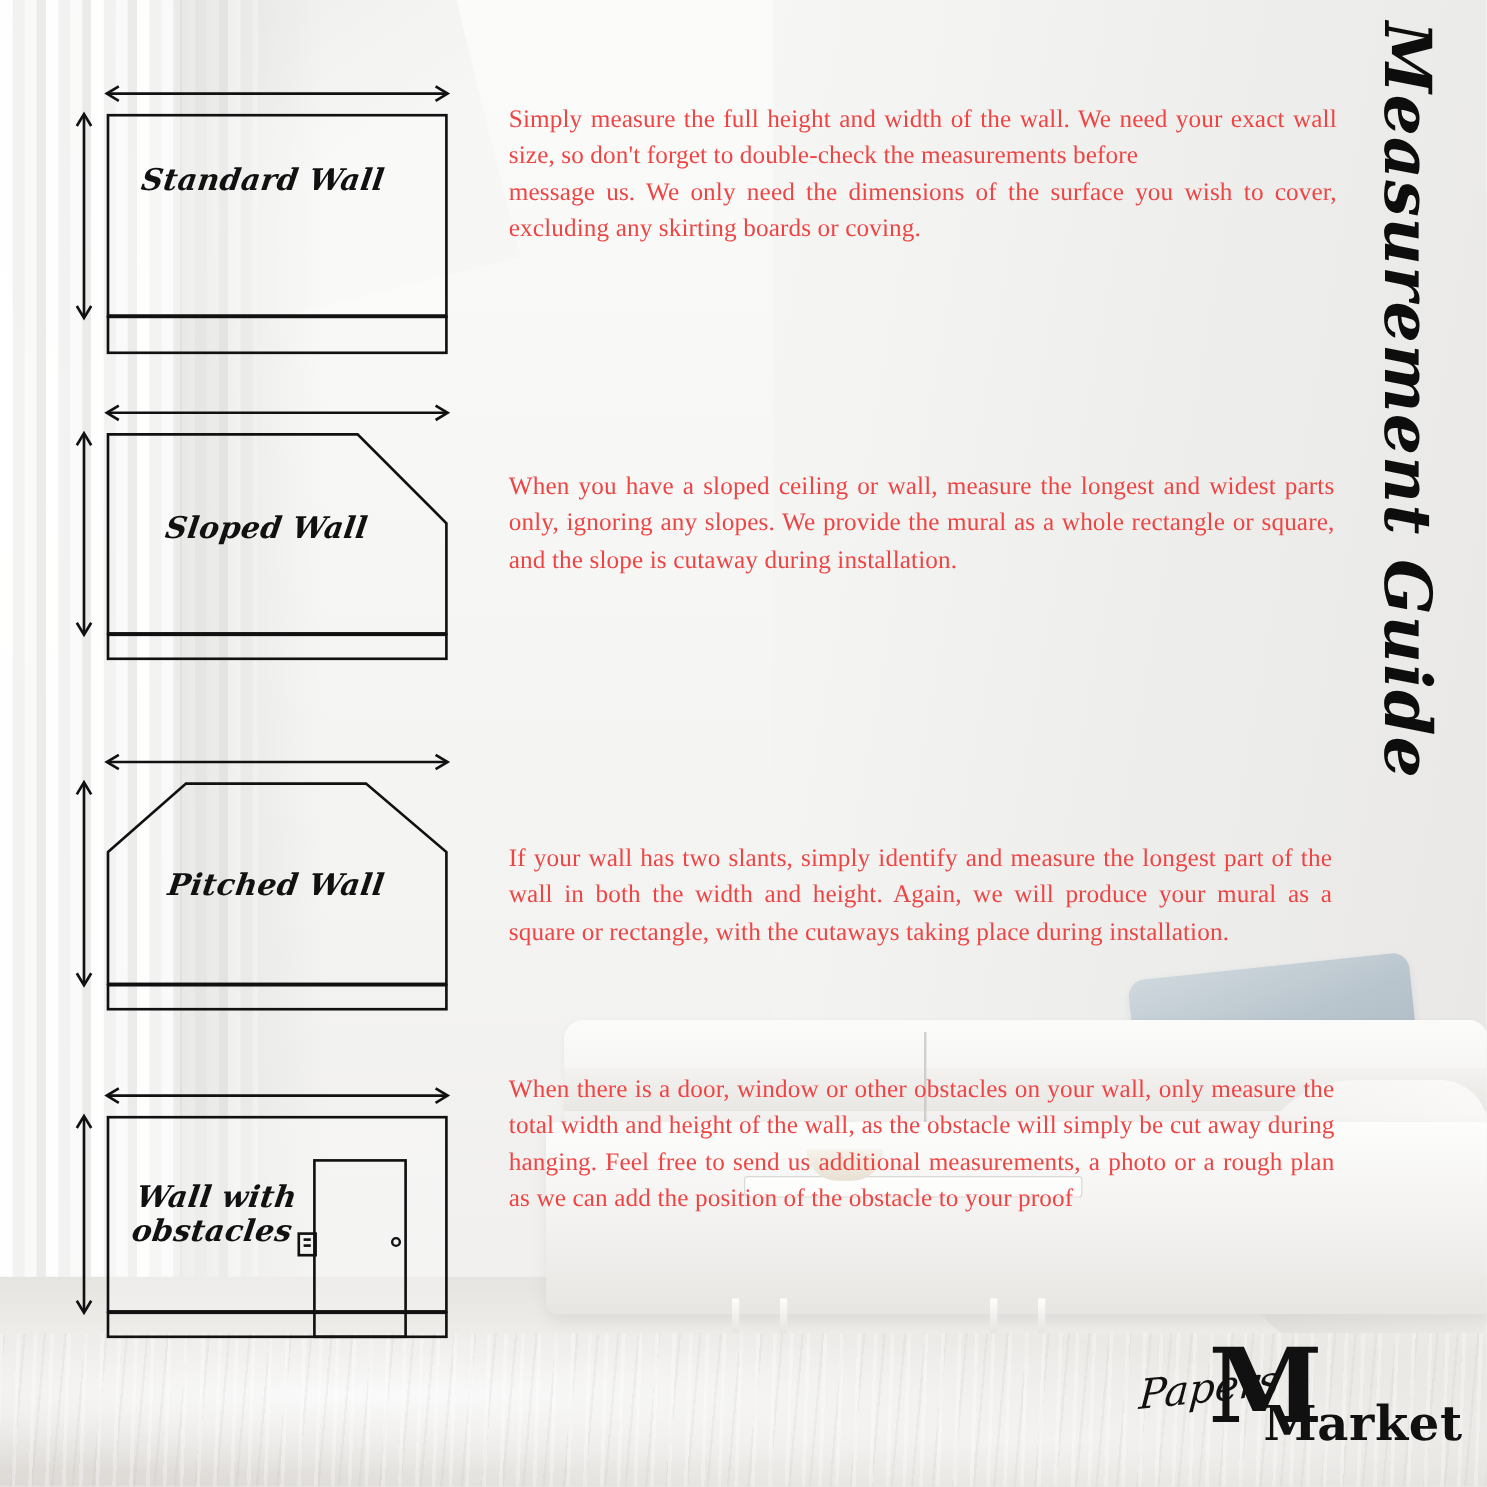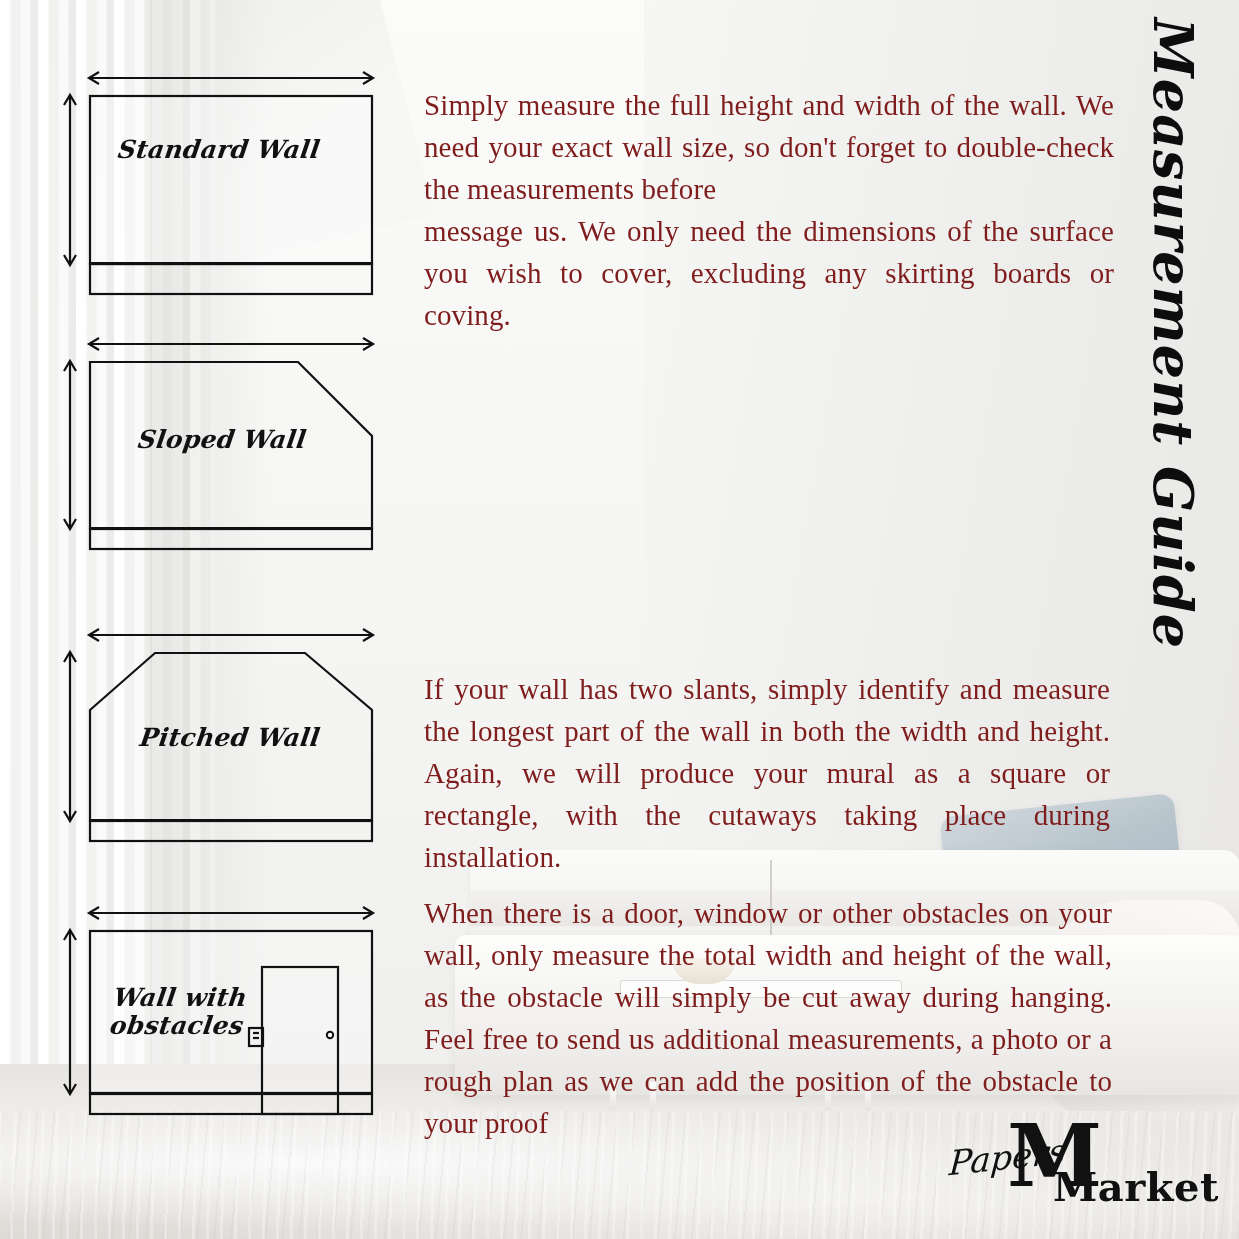"Simply measure the full height" .para { color: #7f1d1d -> #ef4444; font-size: 29px -> 21px }
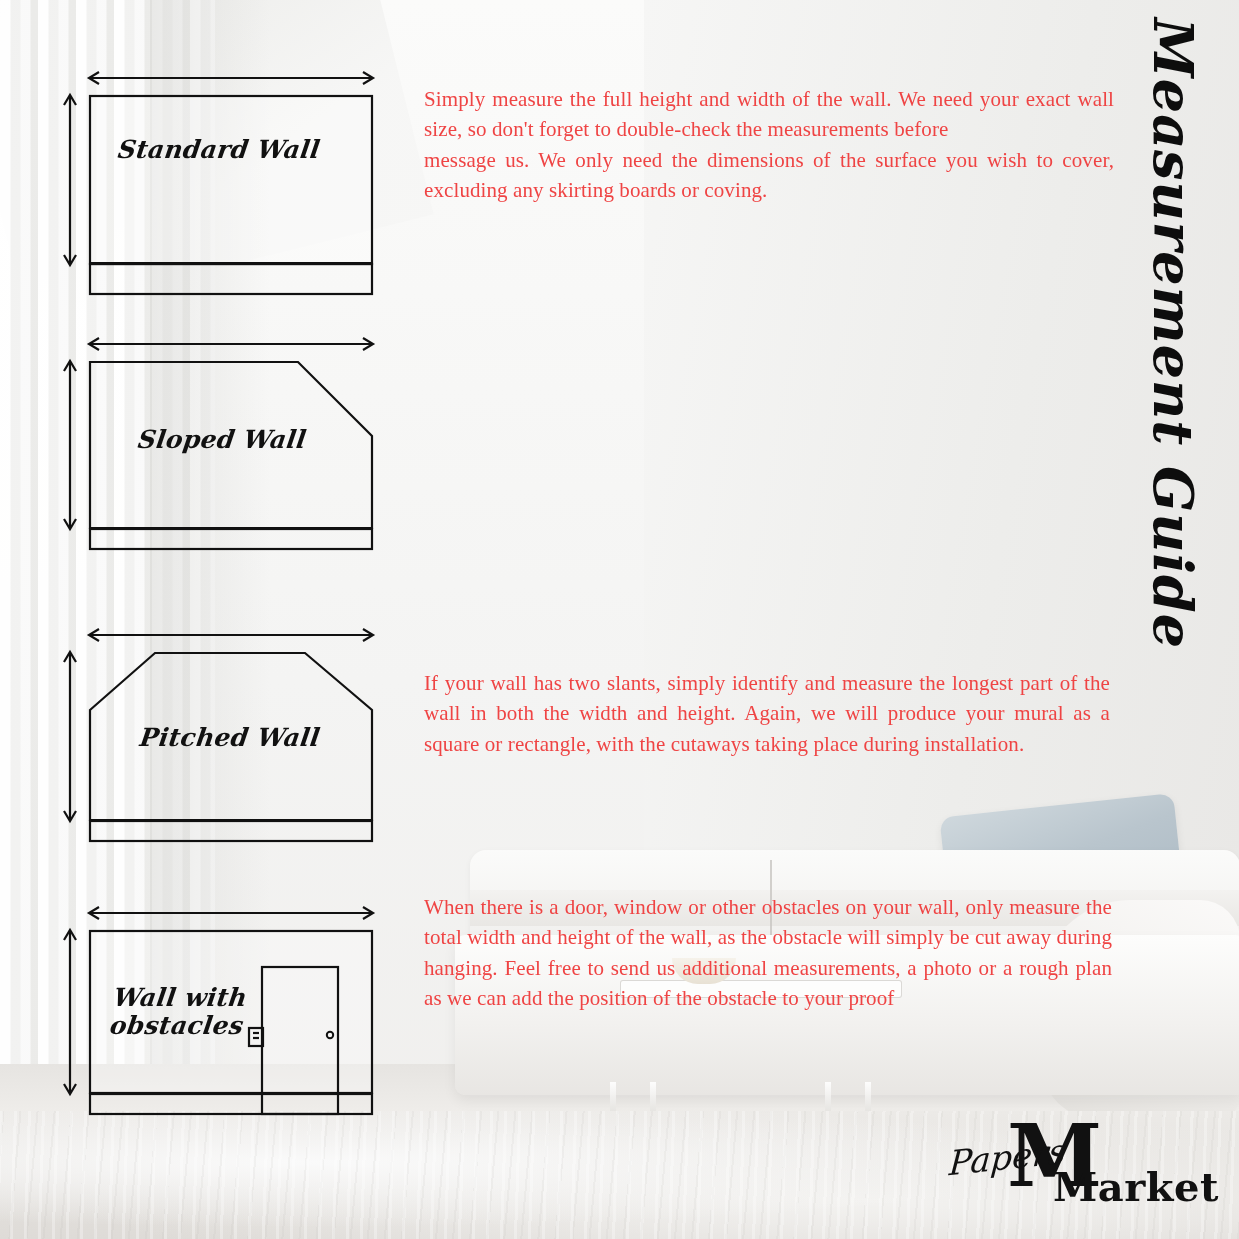"When you have a sloped" div.para { html: none -> <div>When you have a sloped ceiling or wall, measure the longest and widest parts only, ignoring any slopes. We provide the mural as a whole rectangle or square, and the slope is cutaway during installation.</div> }
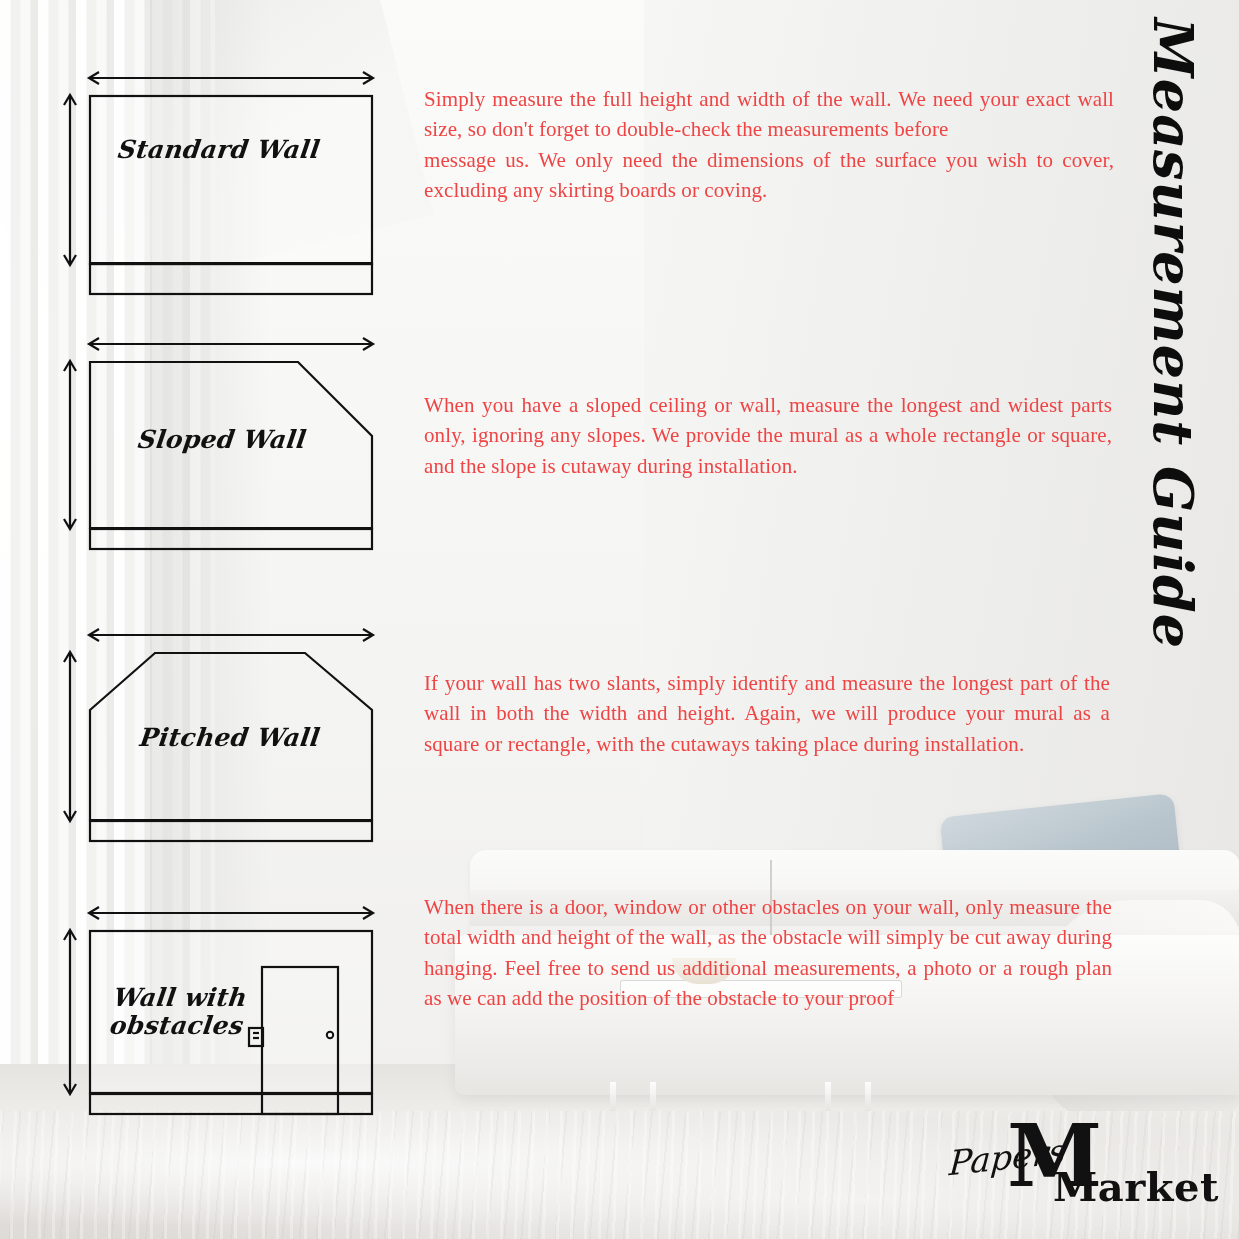"If your wall has two" div.para { top: 668px -> 700px }
